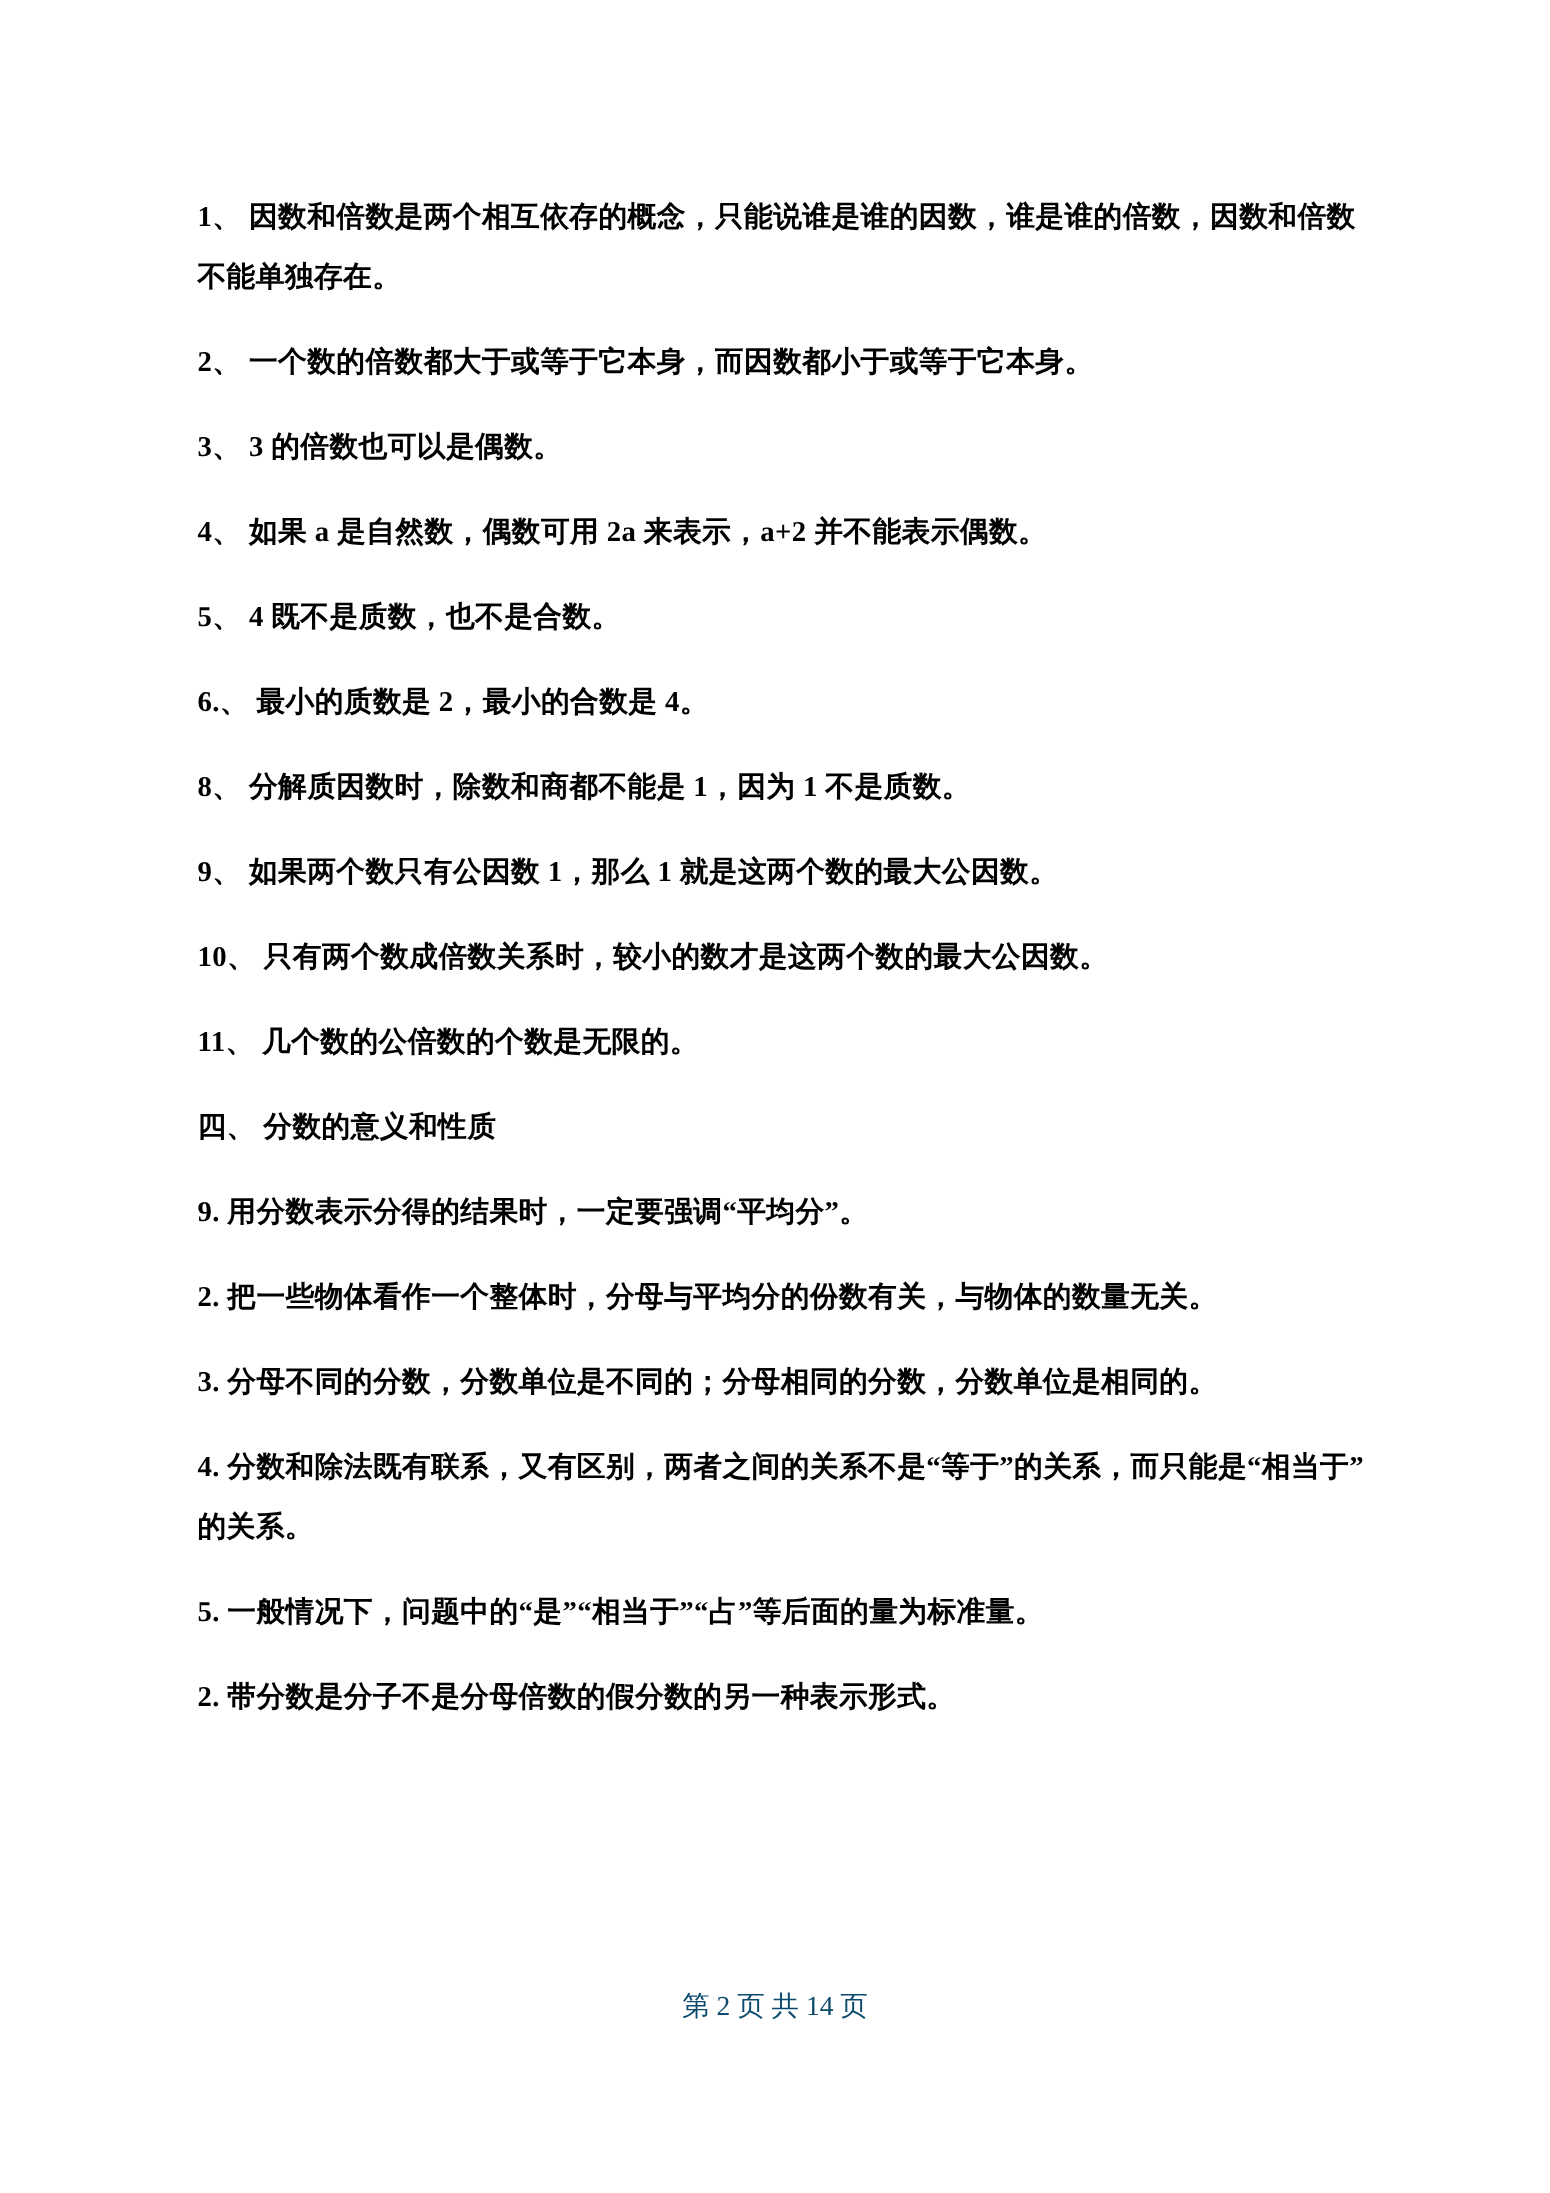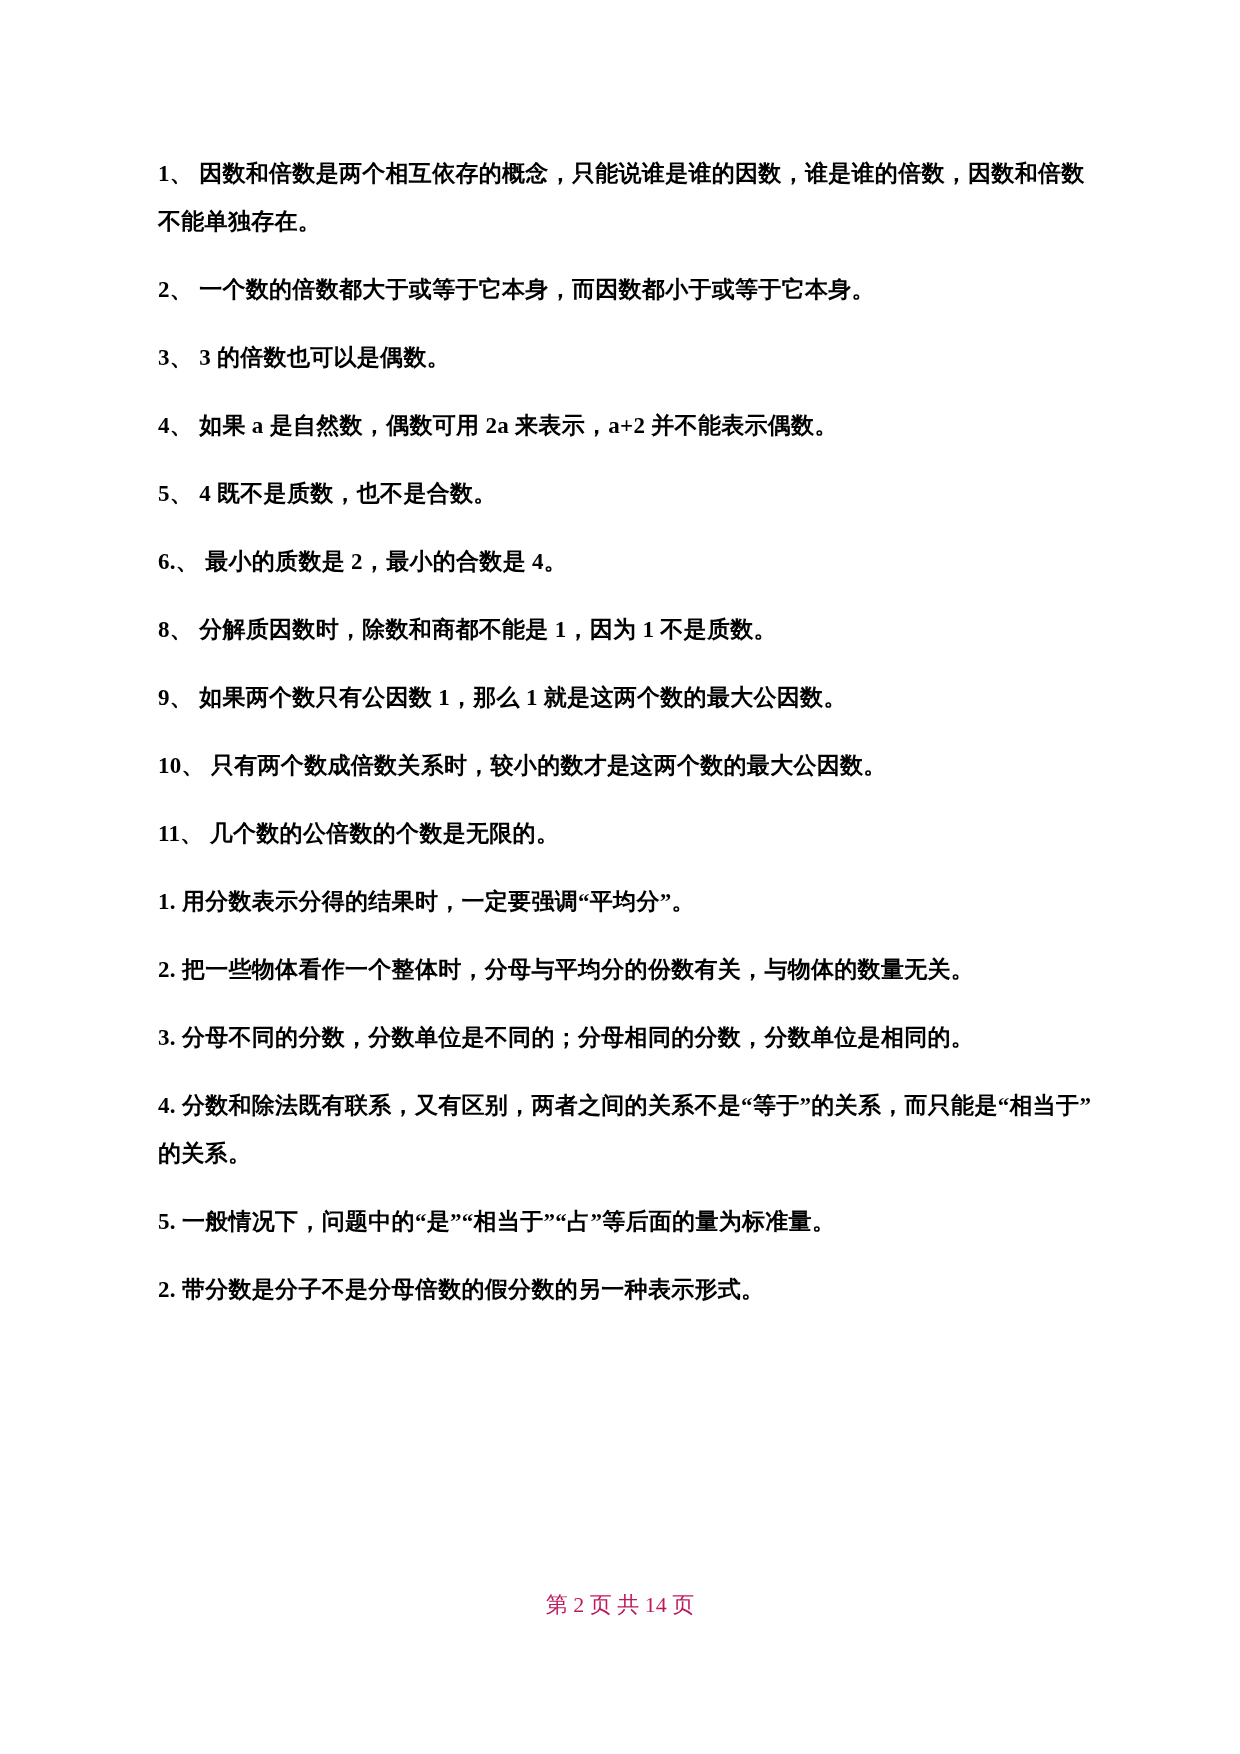"四、 分数的意义和性质" p.para { html: none -> <p> <span>四、 分数的意义和性质</span> </p> }
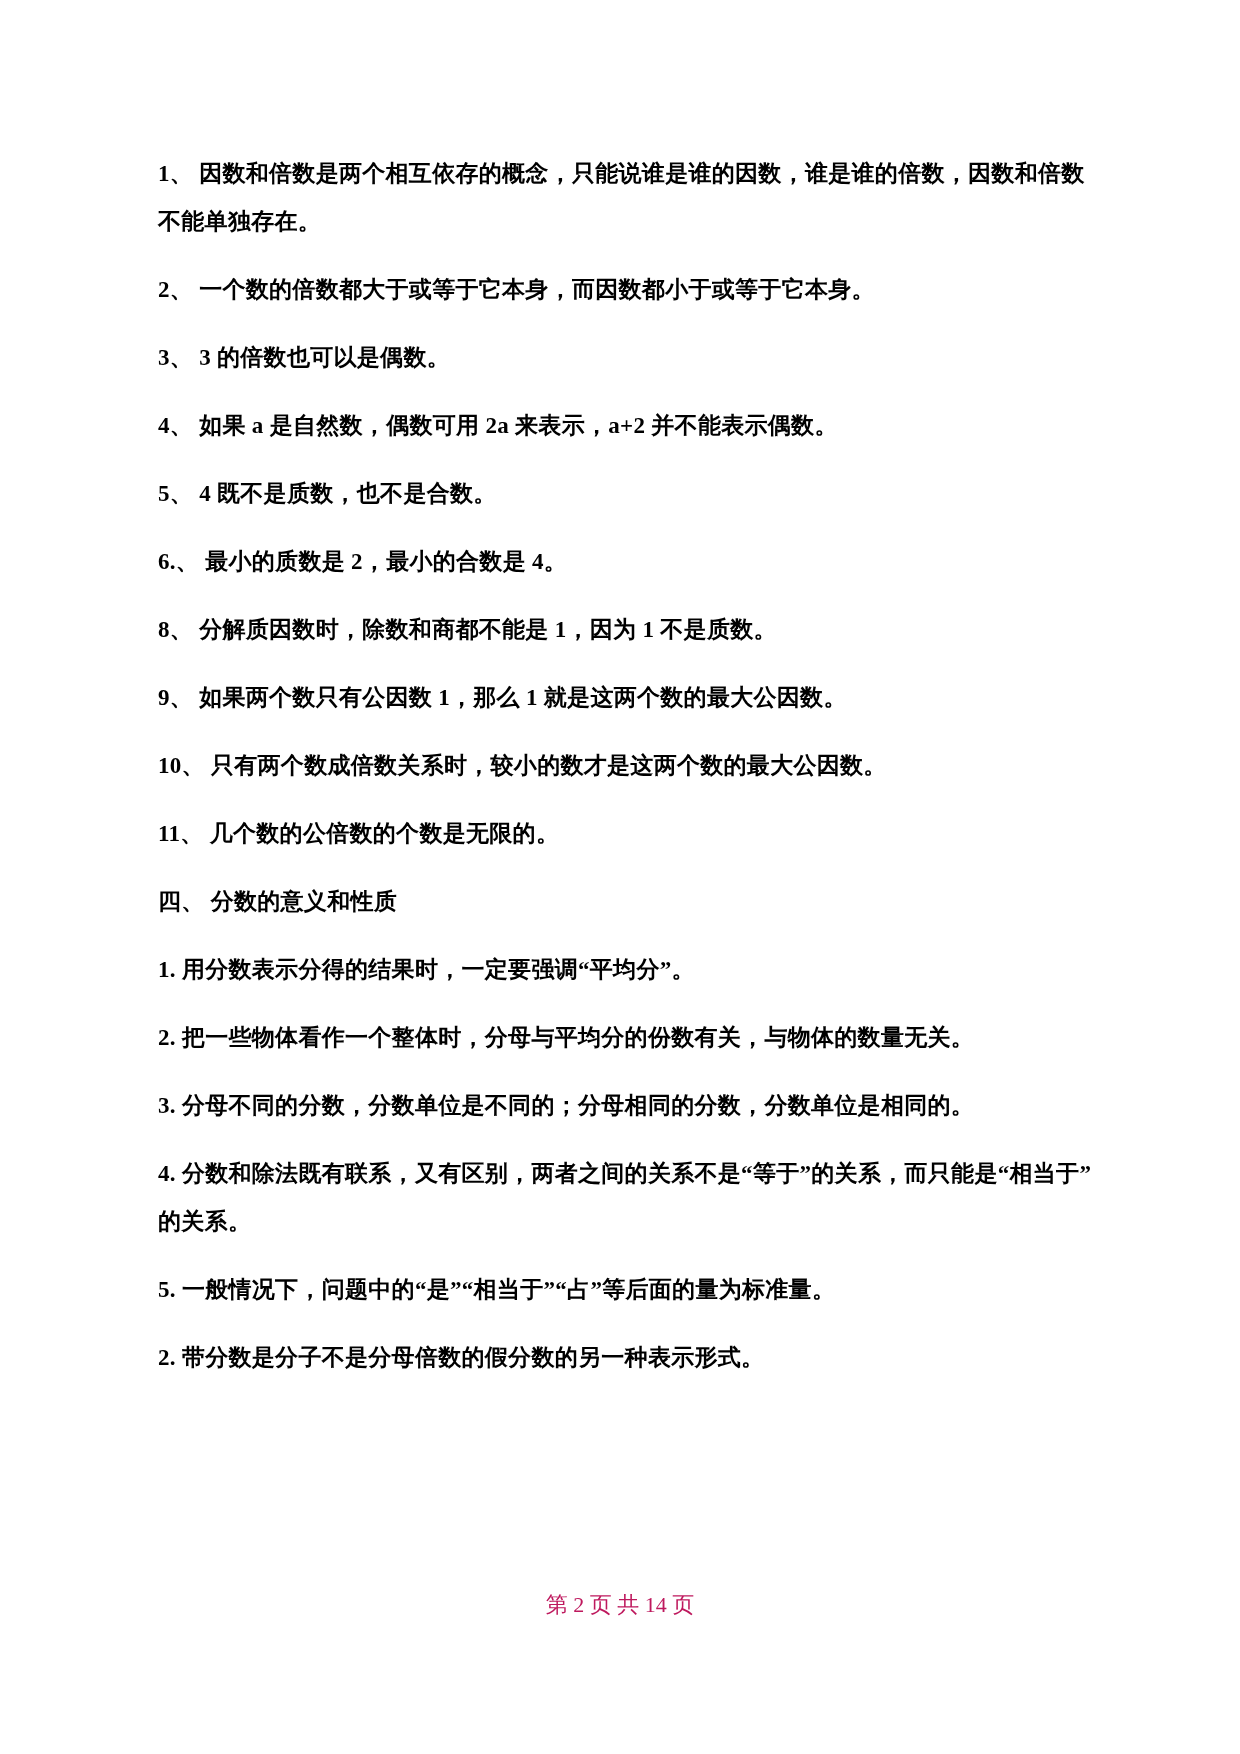"1. 用分数表示分得的结果时，一定要强调“平均分”。" span.line { text: 1 -> 9 }
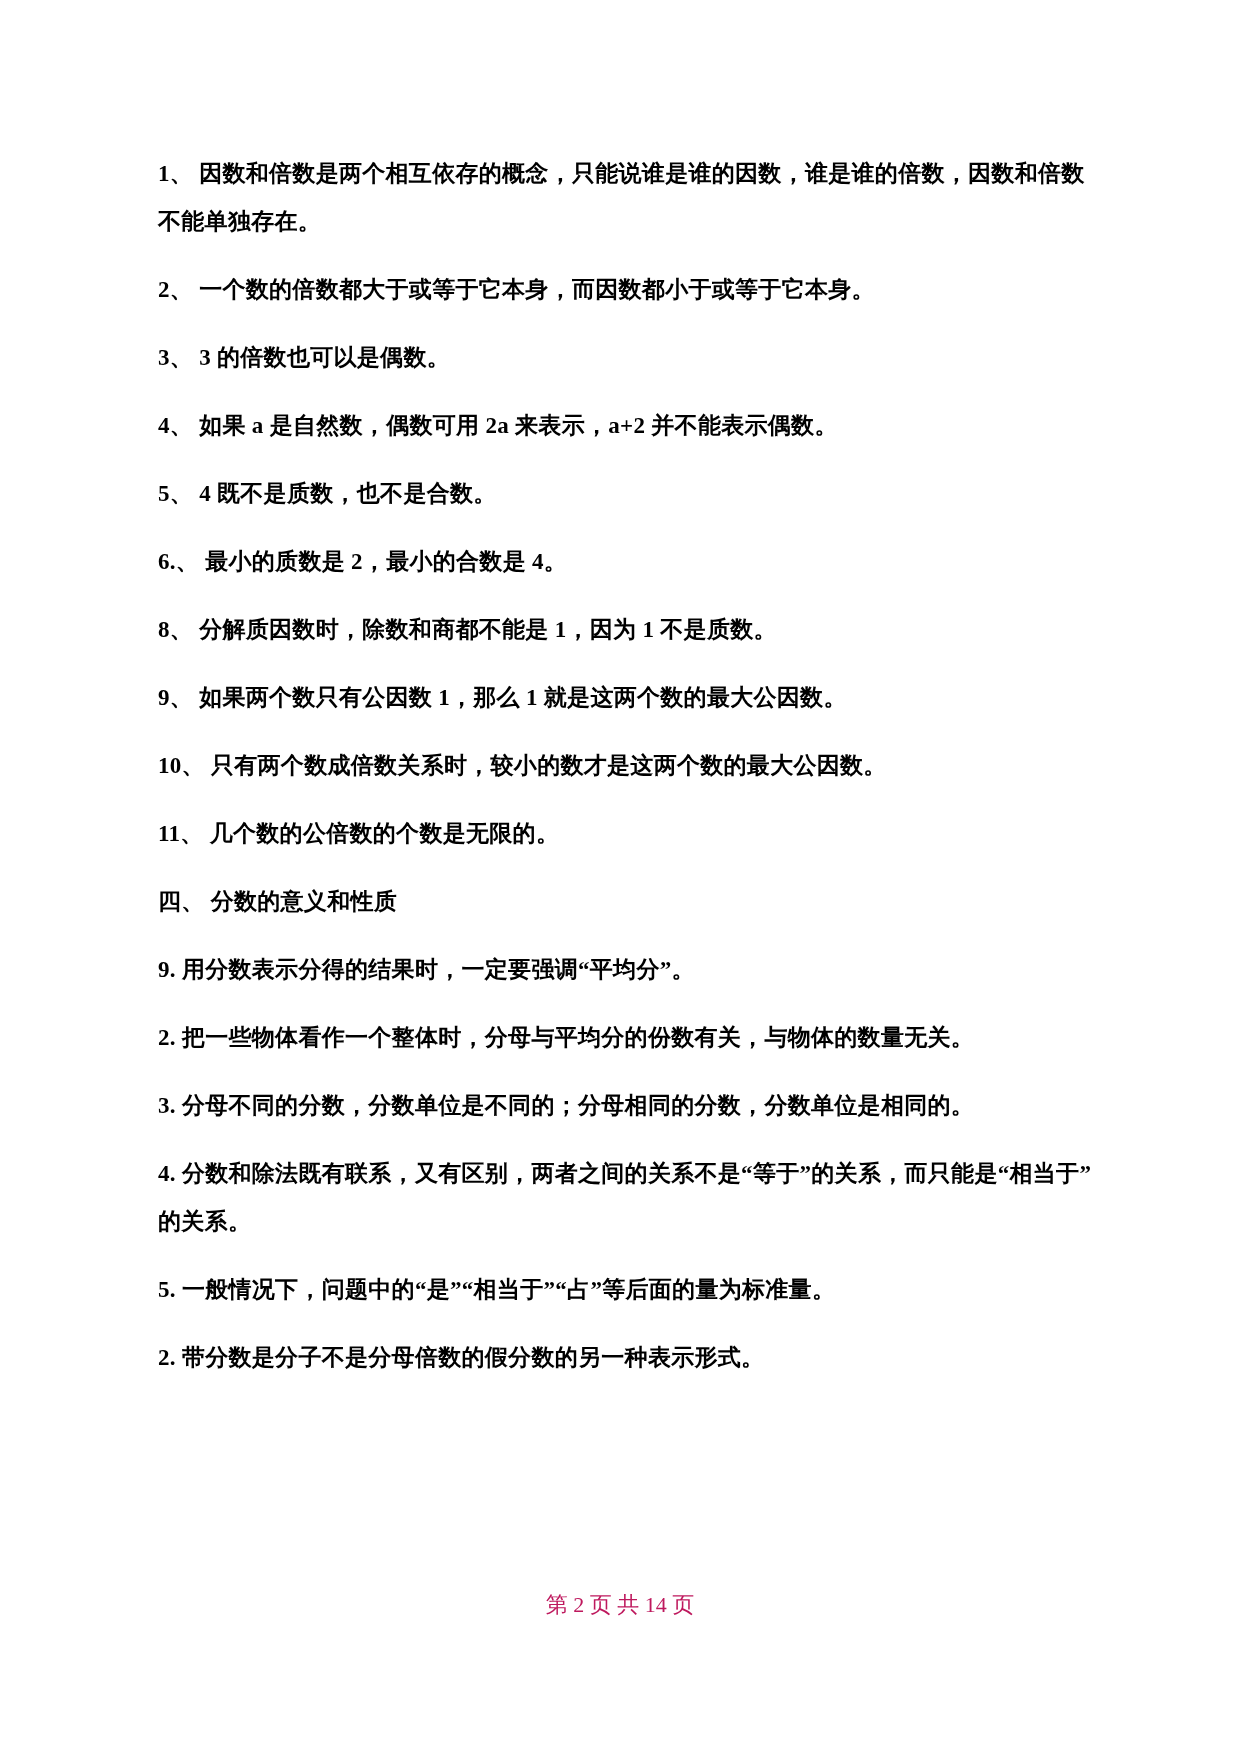"第 2 页 共 14" .footer { color: #be185d -> #0c4a6e }
